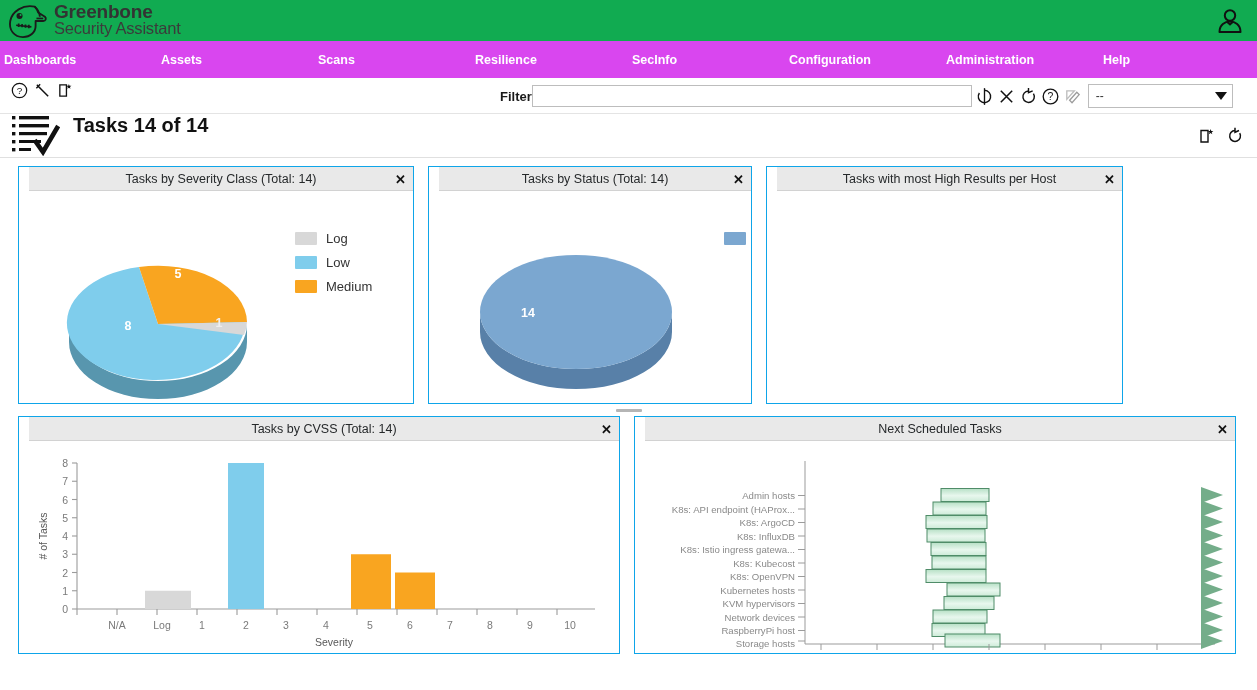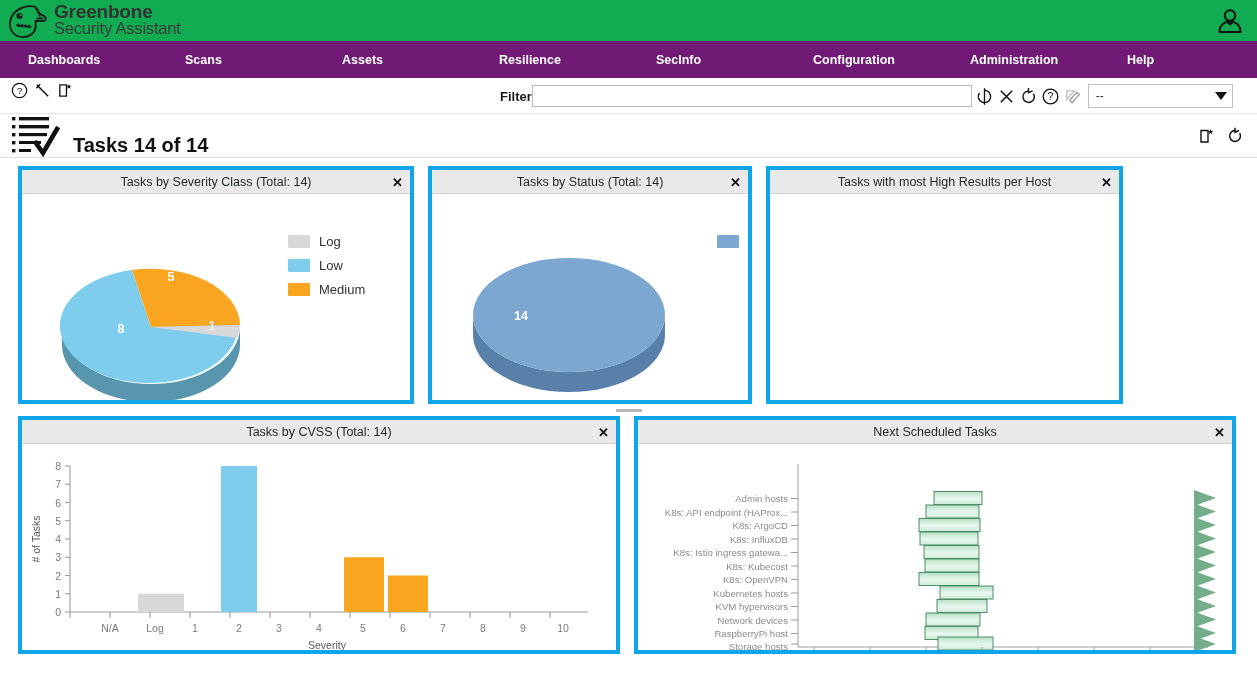"Dashboards" .navbar { background: #701a75 -> #d946ef; padding-left: 28px -> 4px }
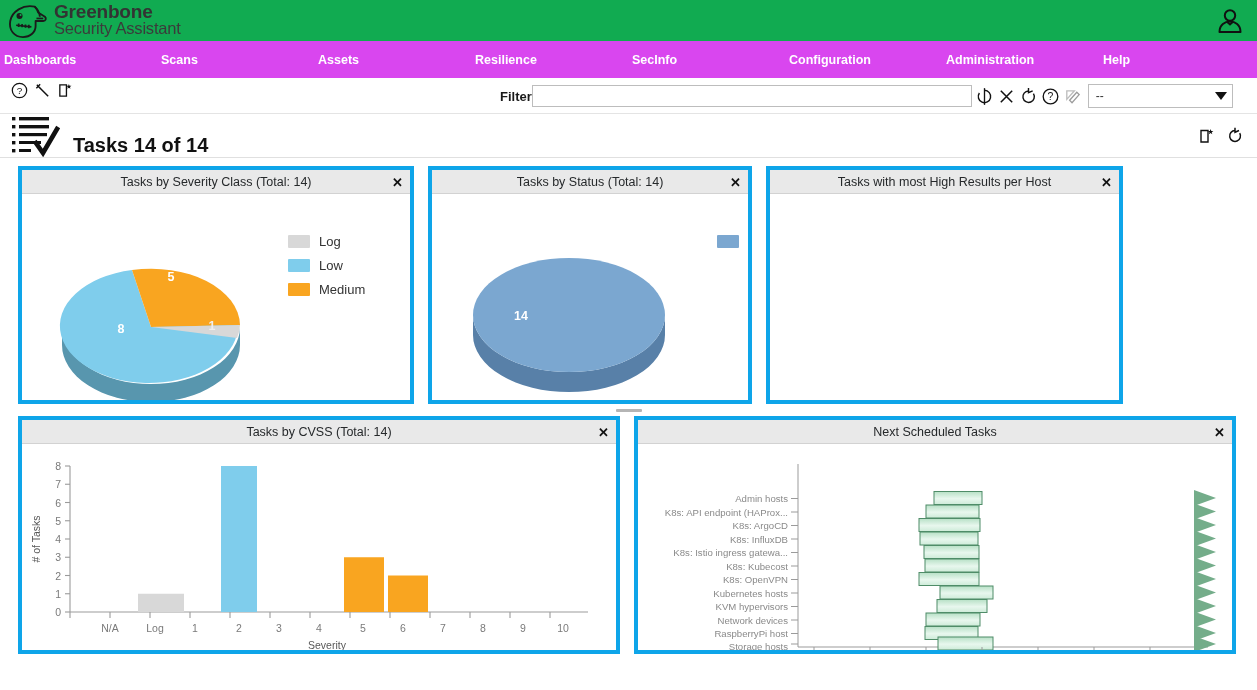"Scans" div.nav-item { order: before "Assets" -> after "Assets" }
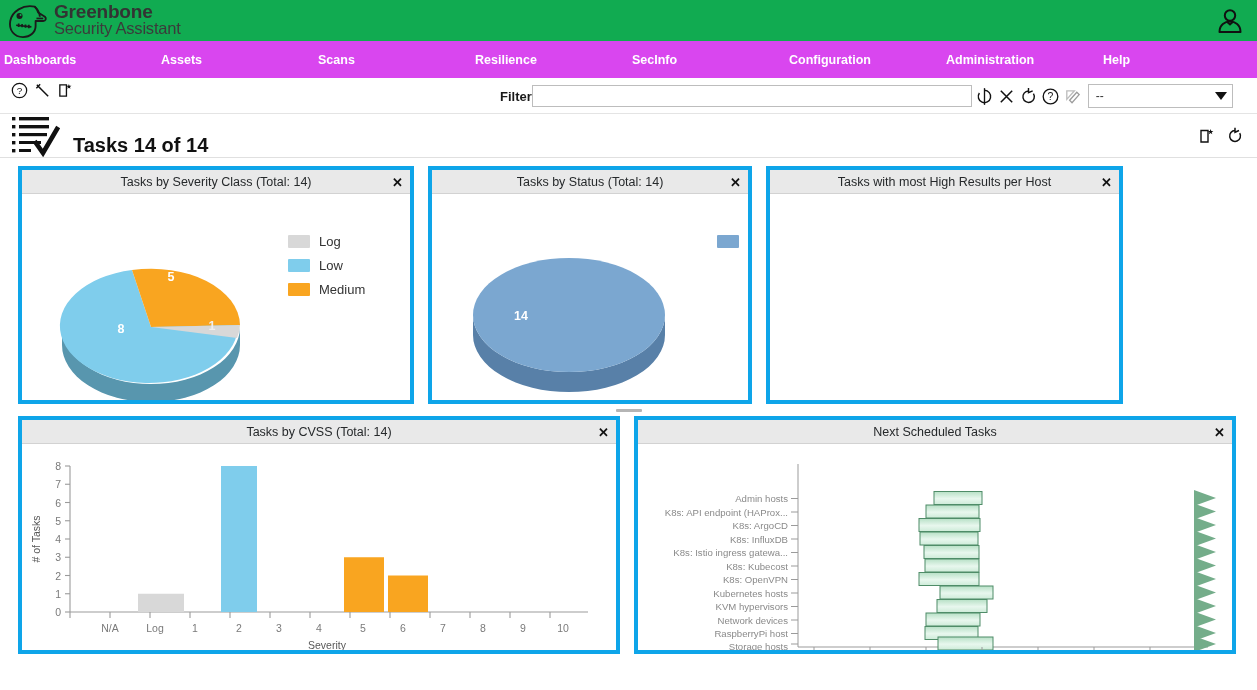"Tasks 14 of 14" .titlerow { align-items: flex-end -> flex-start }
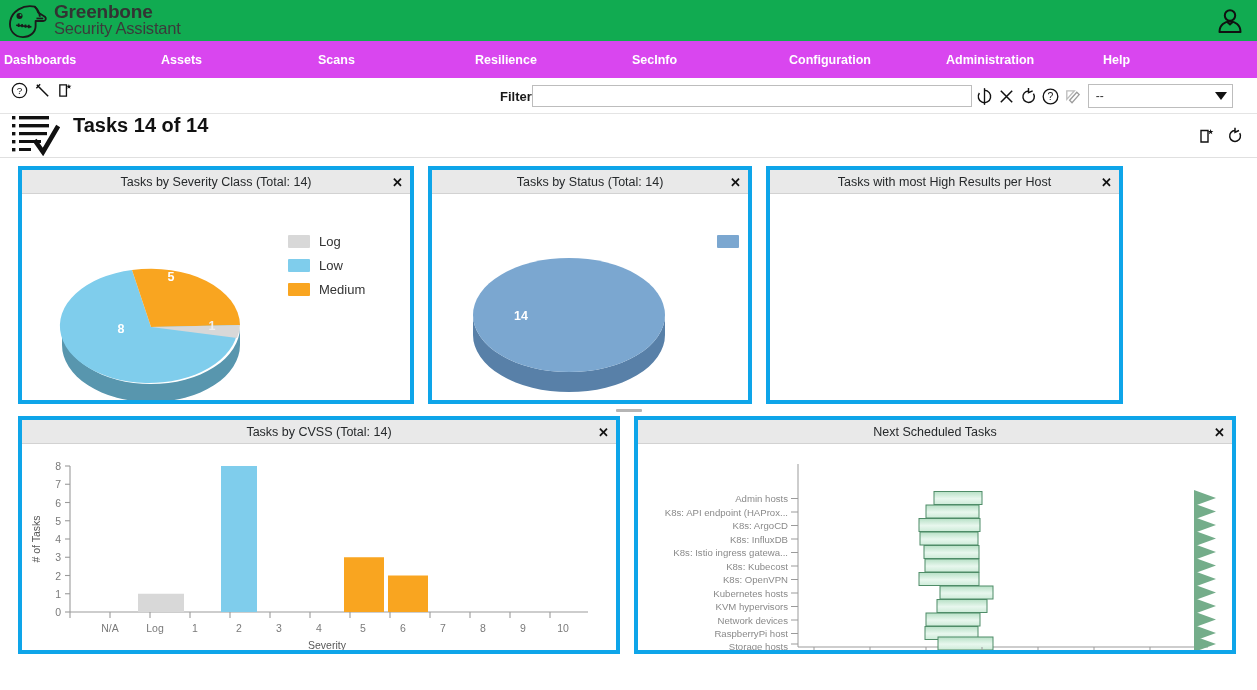"Tasks by Severity Class (Total:" .panel { border: 4px solid #0ea5e9 -> 1px solid #0ea5e9; padding-left: none -> 10px }
